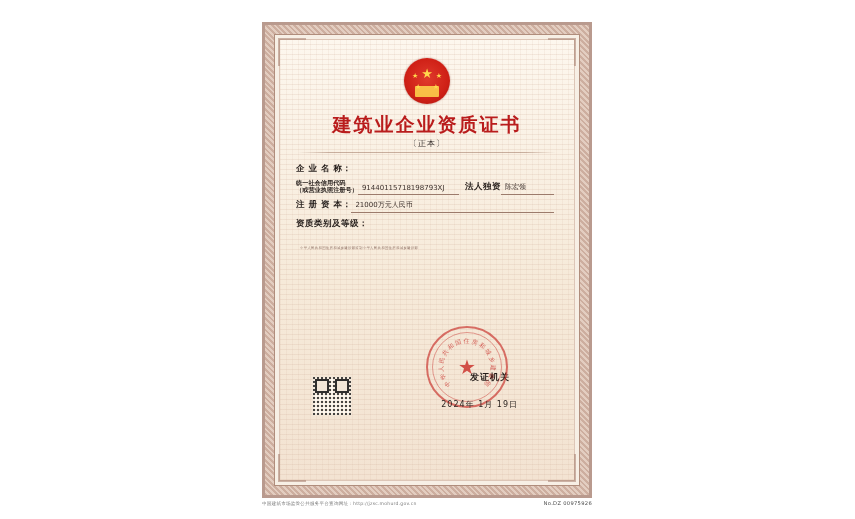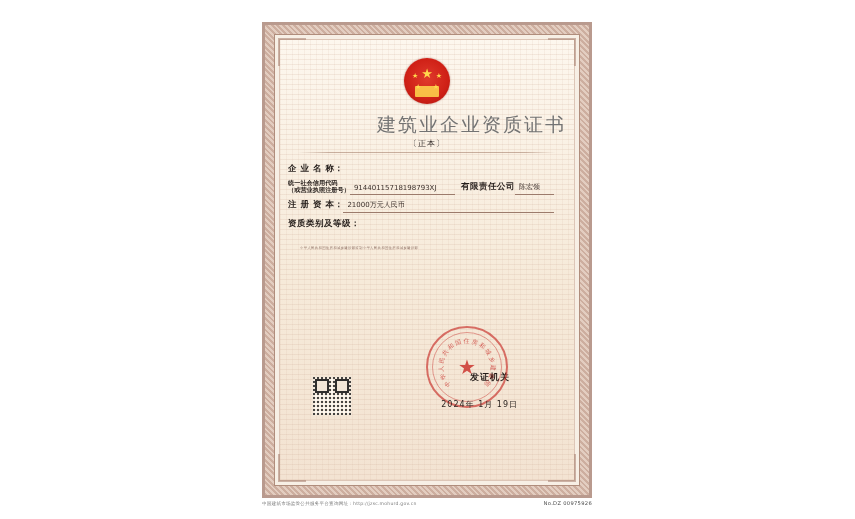"建筑业企业资质证书" .title { color: #737373 -> #b91c1c; font-weight: 400 -> 700; text-align: right -> center }
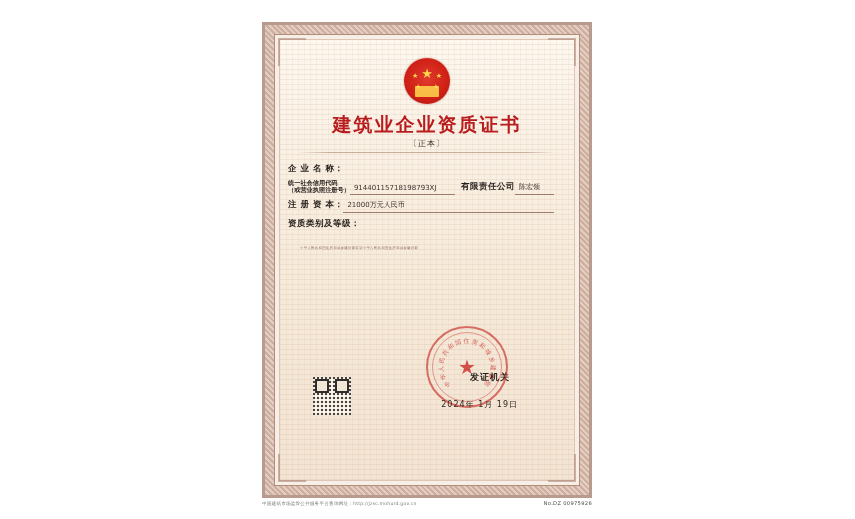"企 业 名 称：" .fields { left: 0 -> 8px }
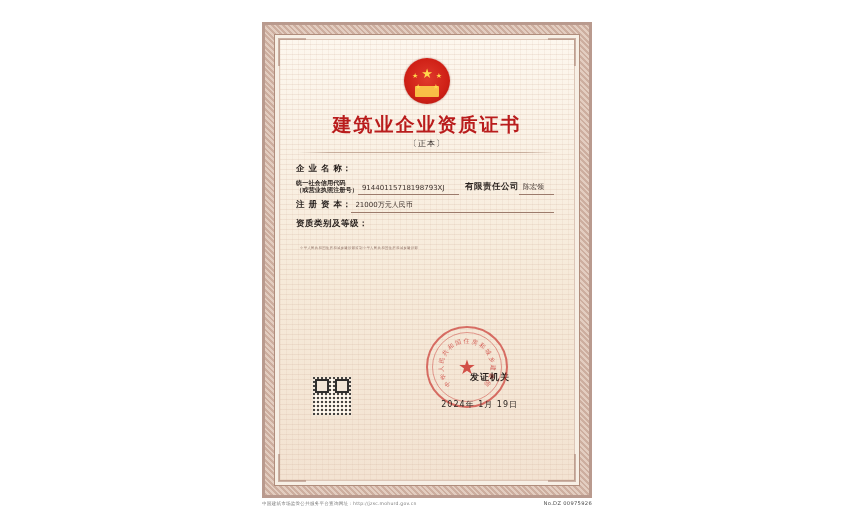"有限责任公司" div.lbl { text: 有限责任公司 -> 法人独资 }
